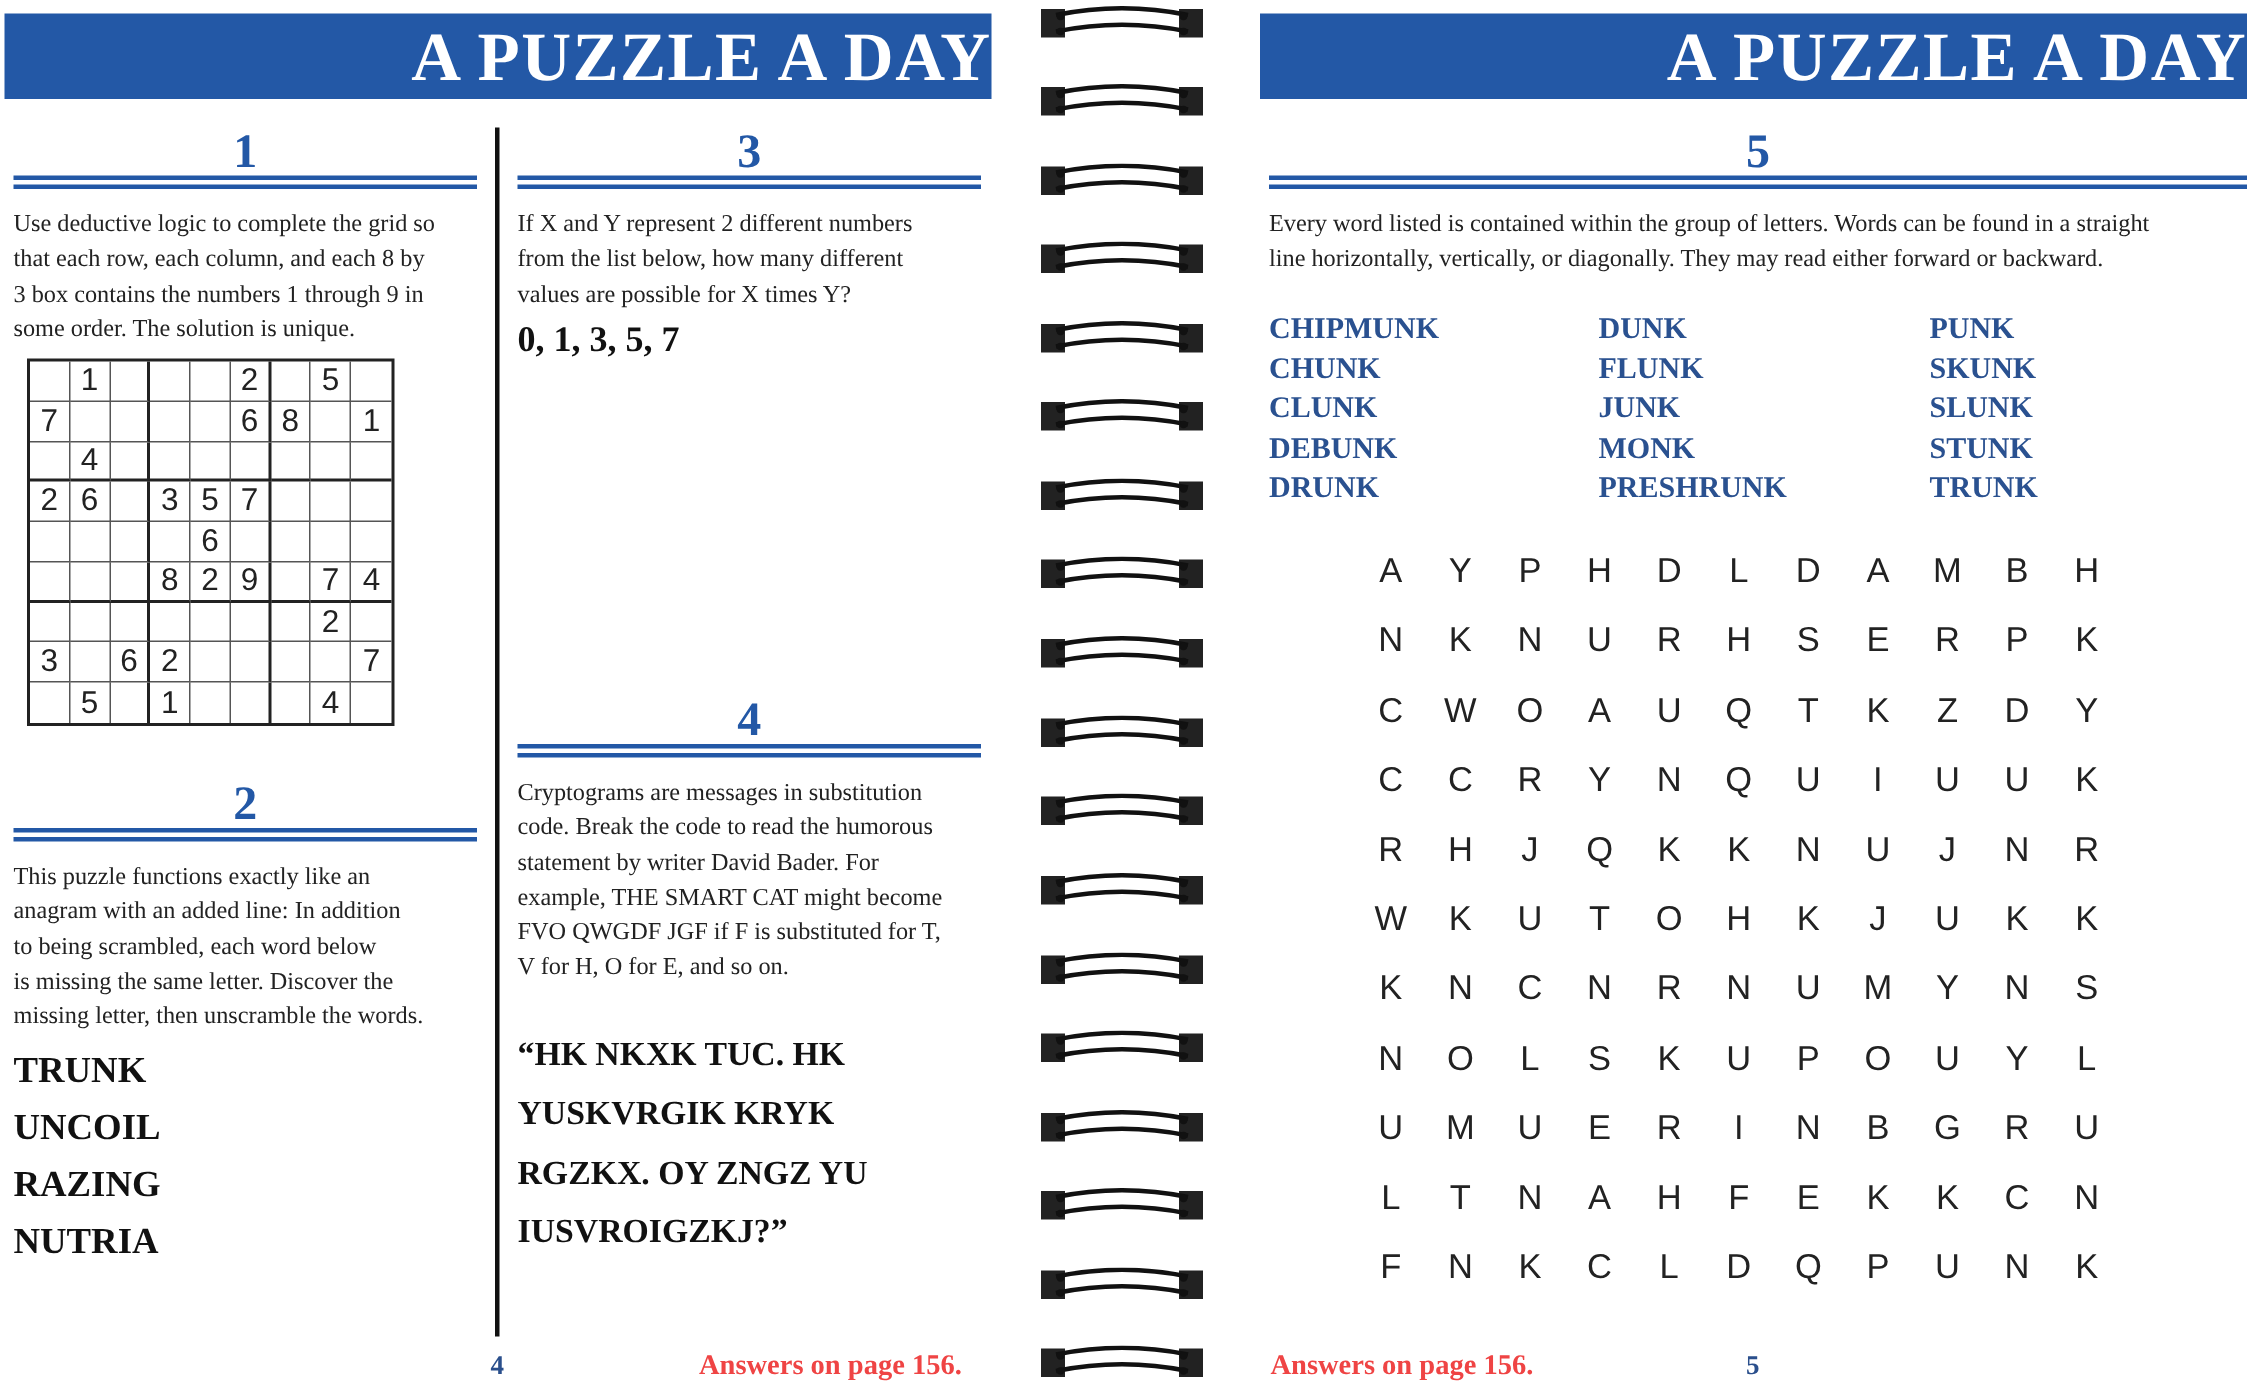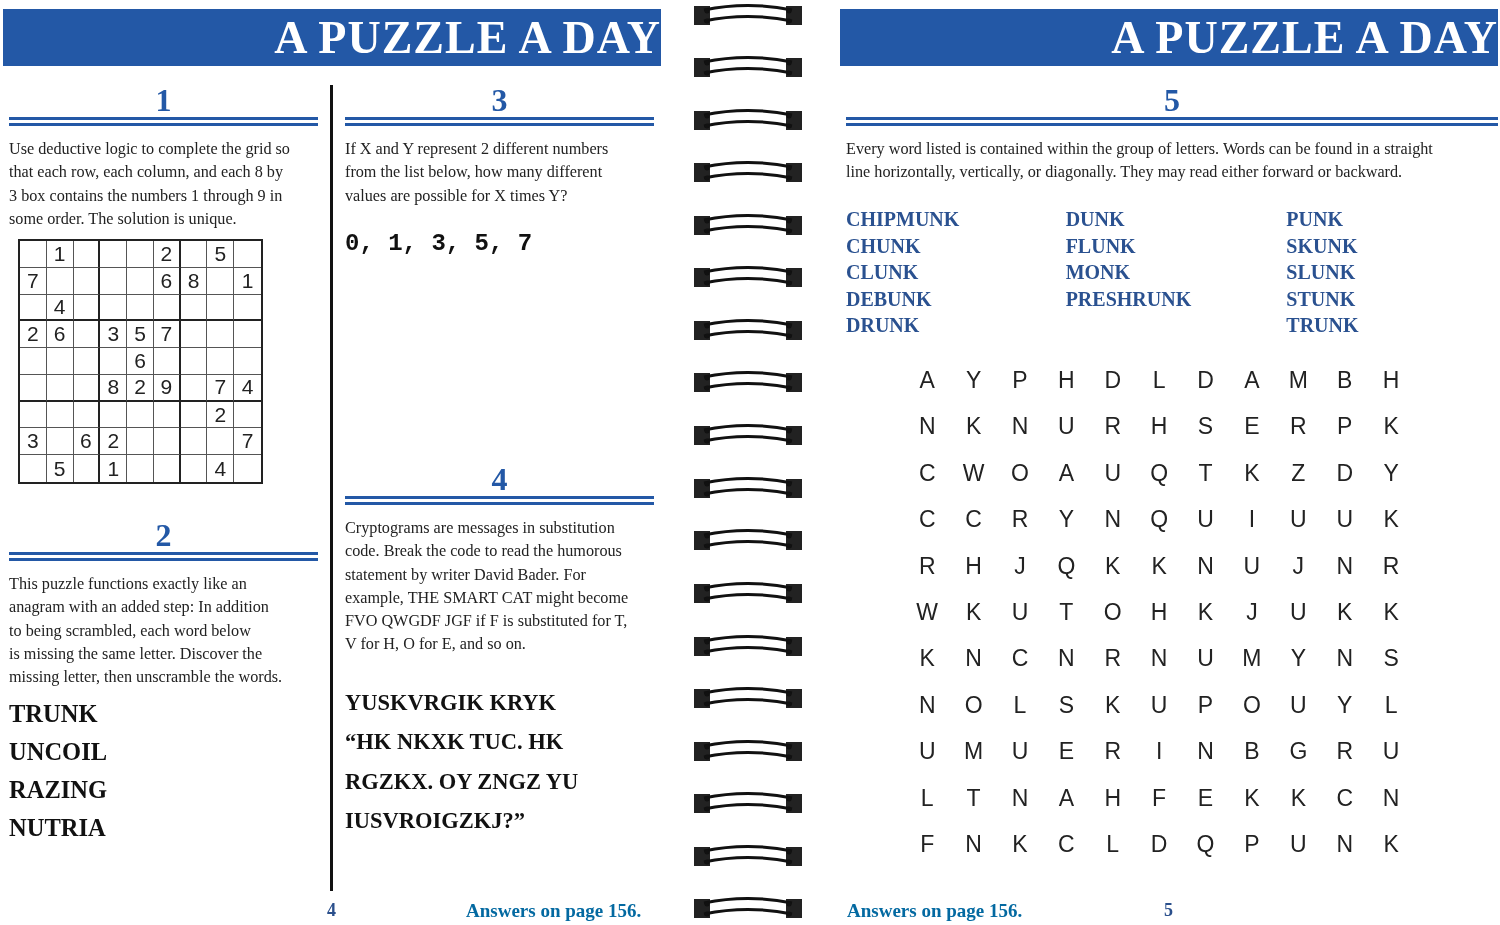"0, 1, 3, 5, 7" div.list-nums { font-family: Liberation Mono, monospace -> none; margin-top: 22px -> 6px }
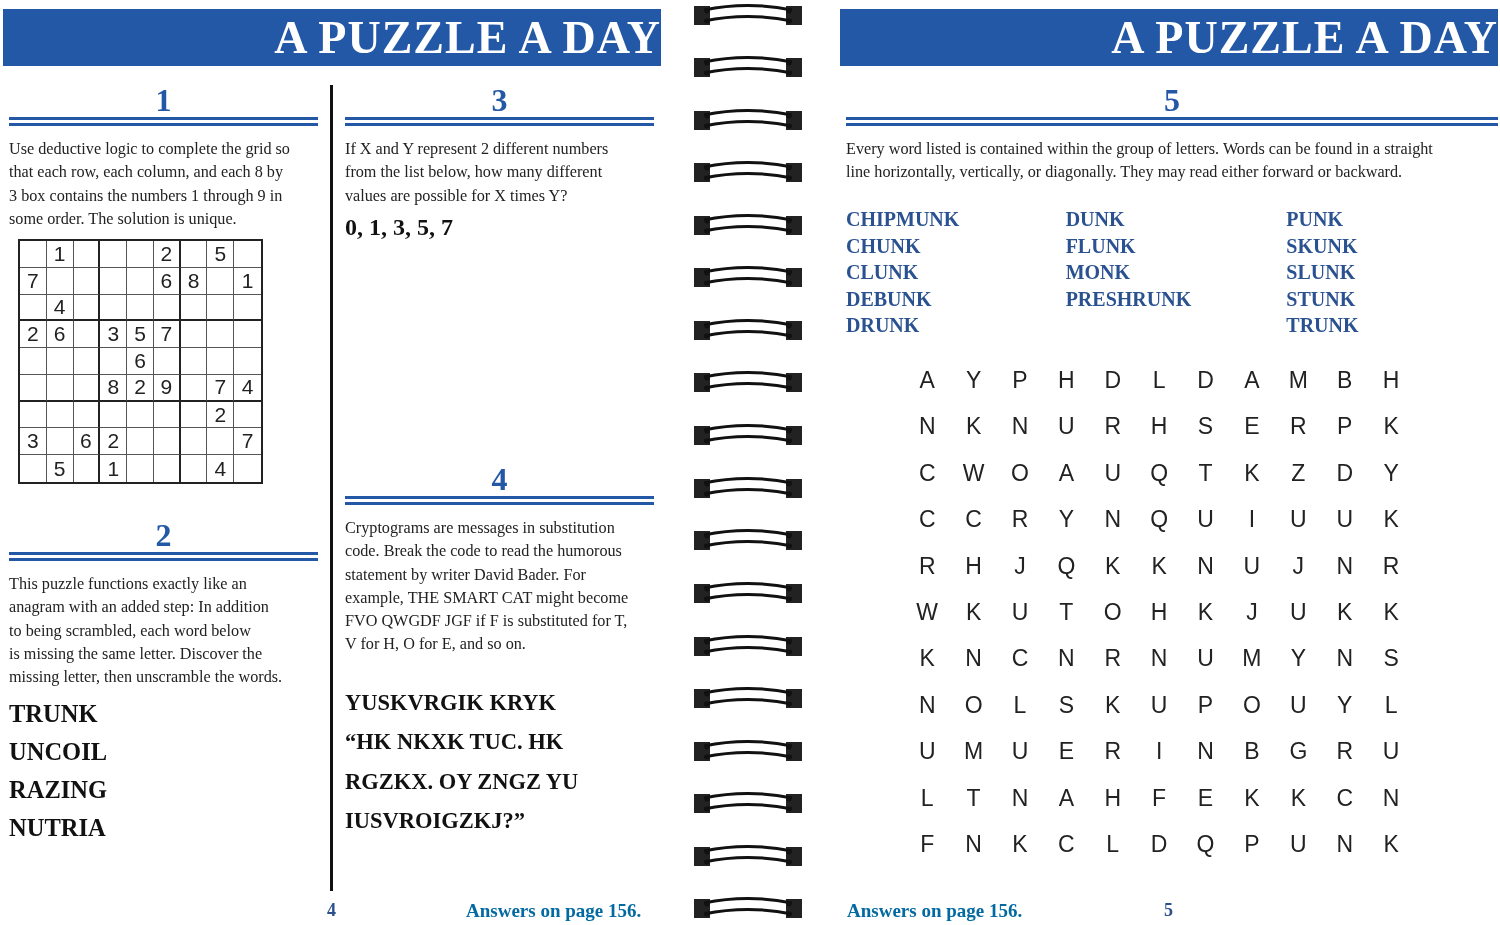"JUNK" div { html: none -> <div>JUNK</div> }
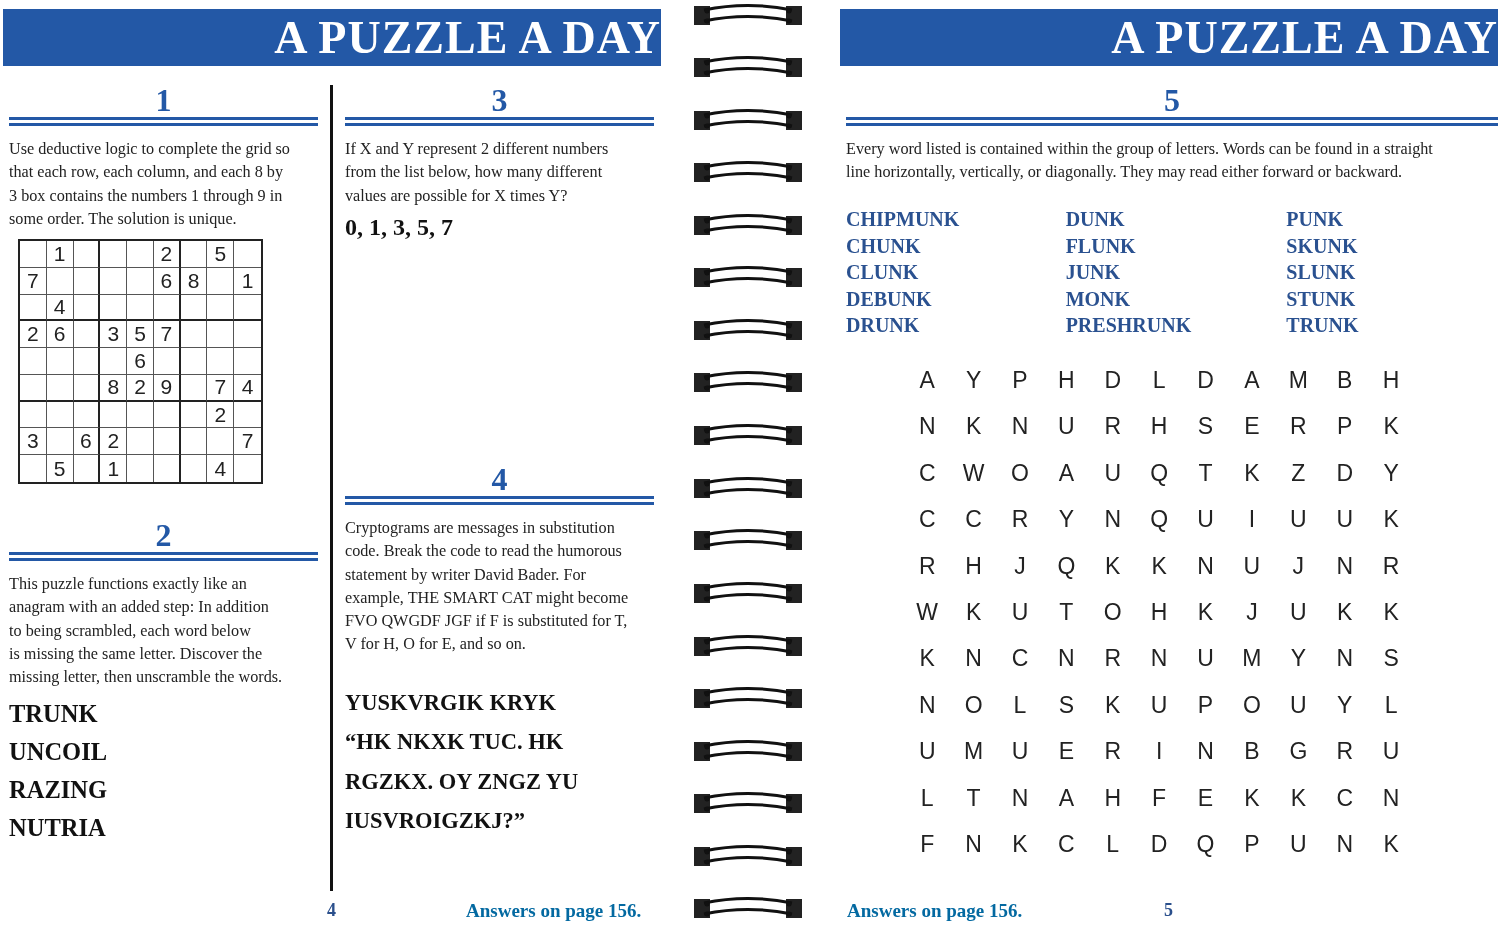"anagram with an added step:" div { text: step -> line }
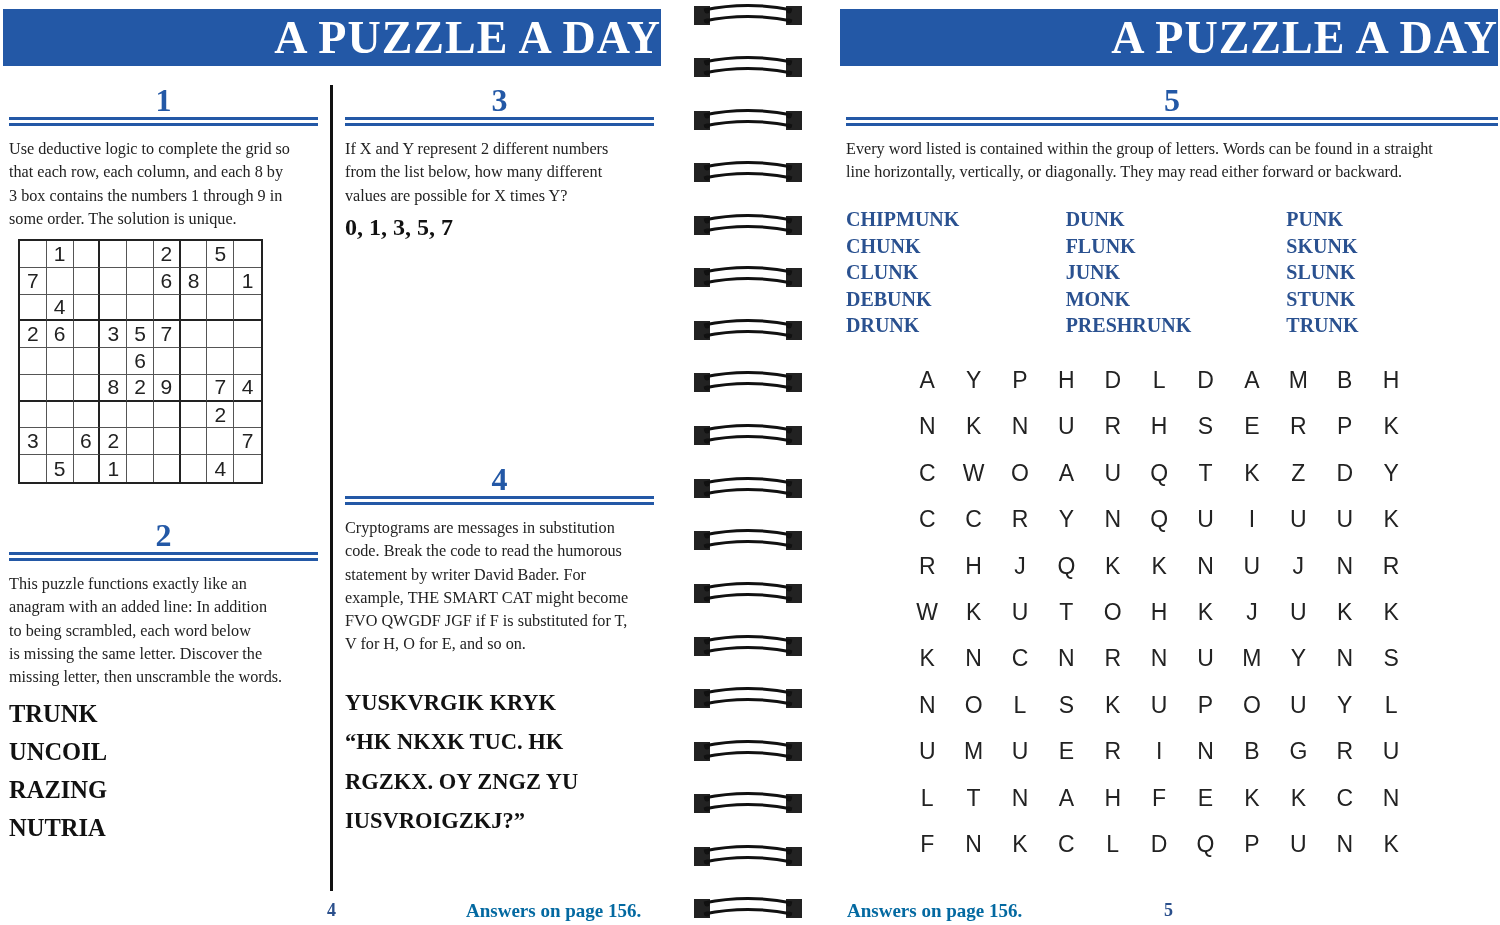"YUSKVRGIK KRYK" div { order: before "“HK NKXK TUC. HK" -> after "“HK NKXK TUC. HK" }
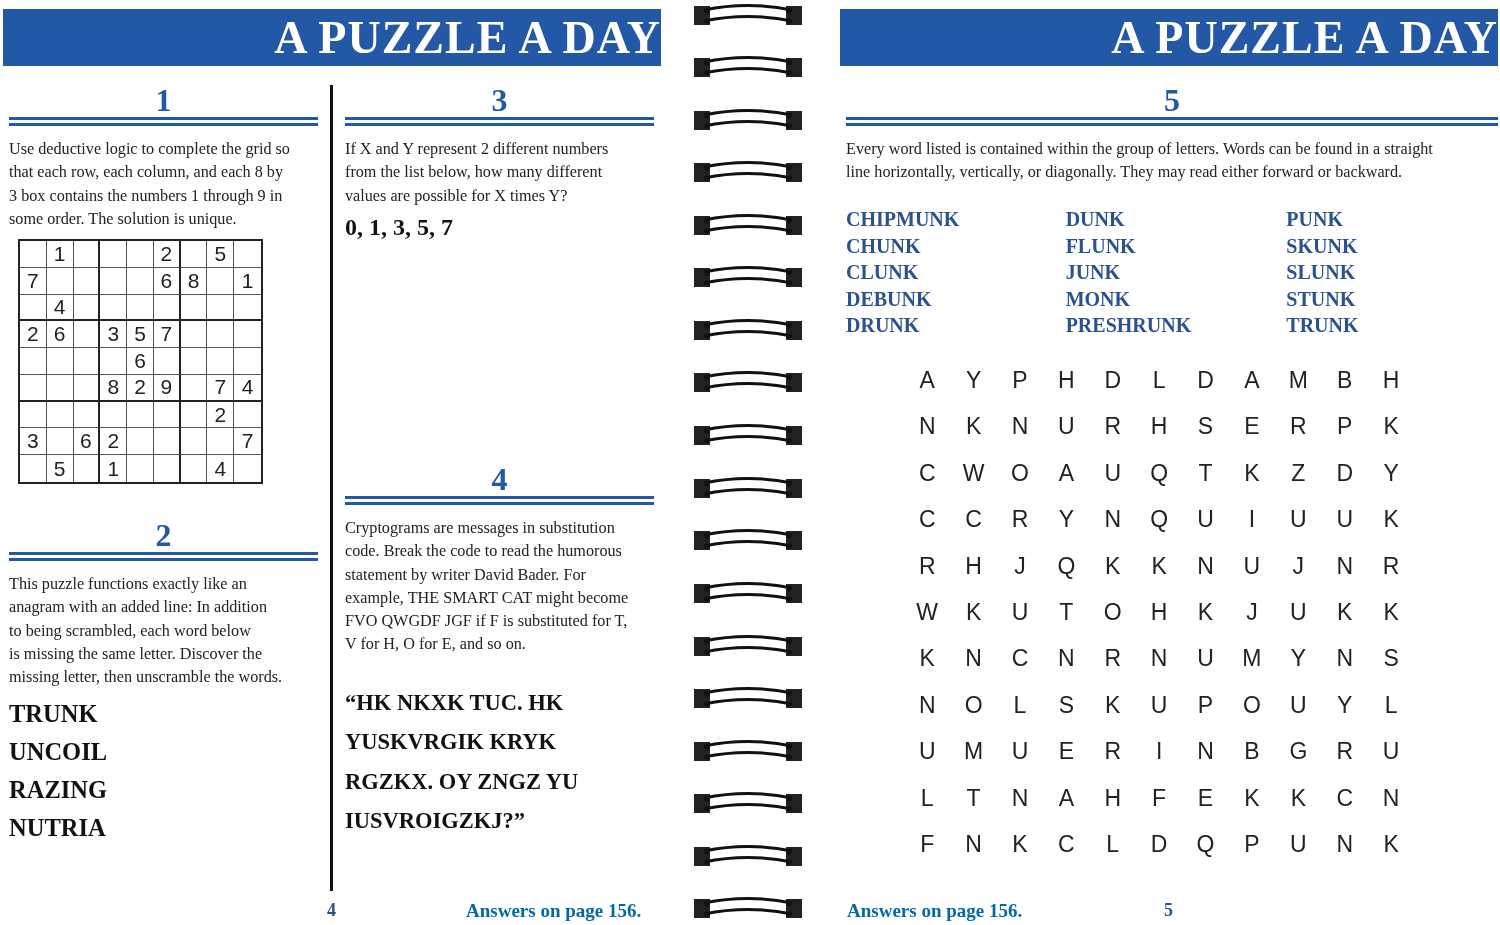"Answers on page 156." .footer-ans { color: #0369a1 -> #ef4444 }
